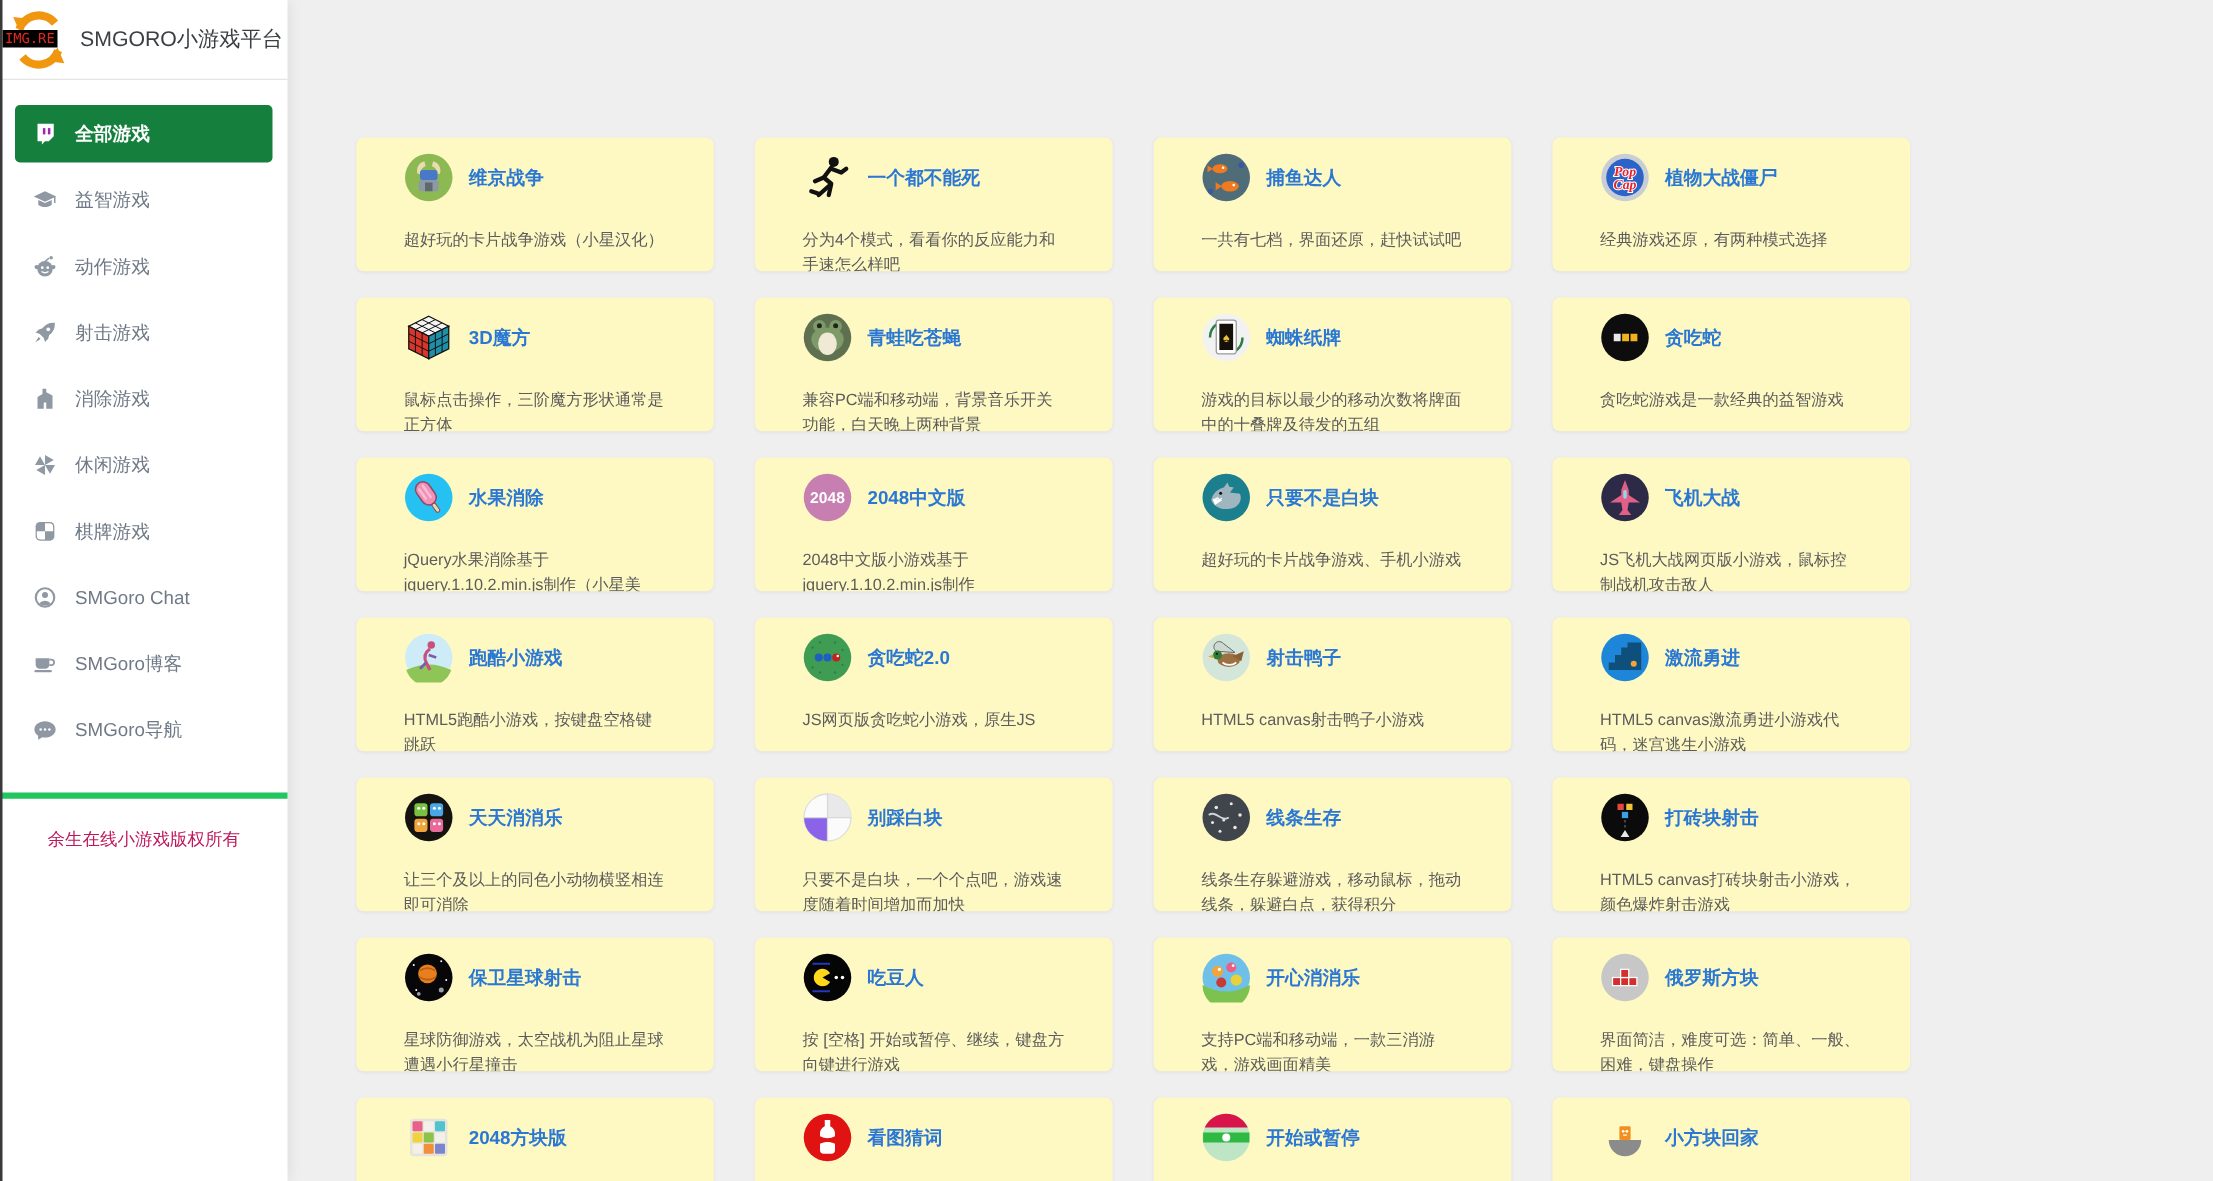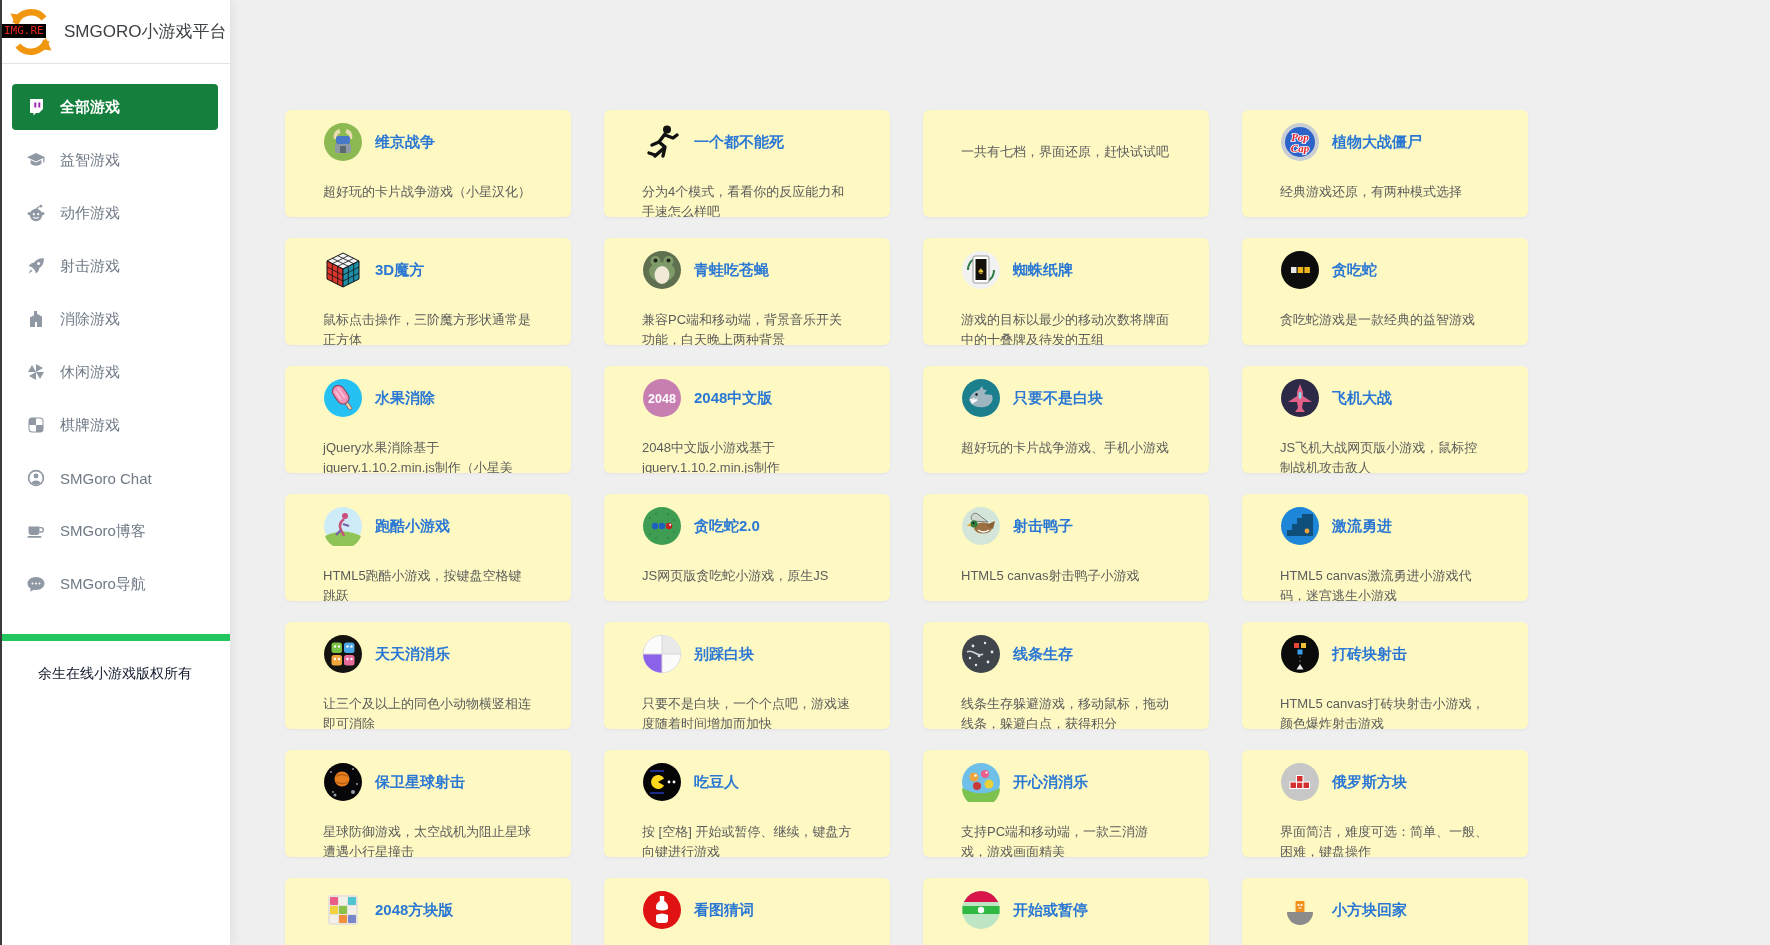"捕鱼达人" div.card-head { html: none -> <div> <span> <svg> <circle></circle> <g> <ellipse></ellipse> <path></path> <ellipse></ellipse> <path></path> </g> <circle></circle> <circle></circle> <circle></circle> <circle></circle> </svg> </span> <a>捕鱼达人</a> </div> }
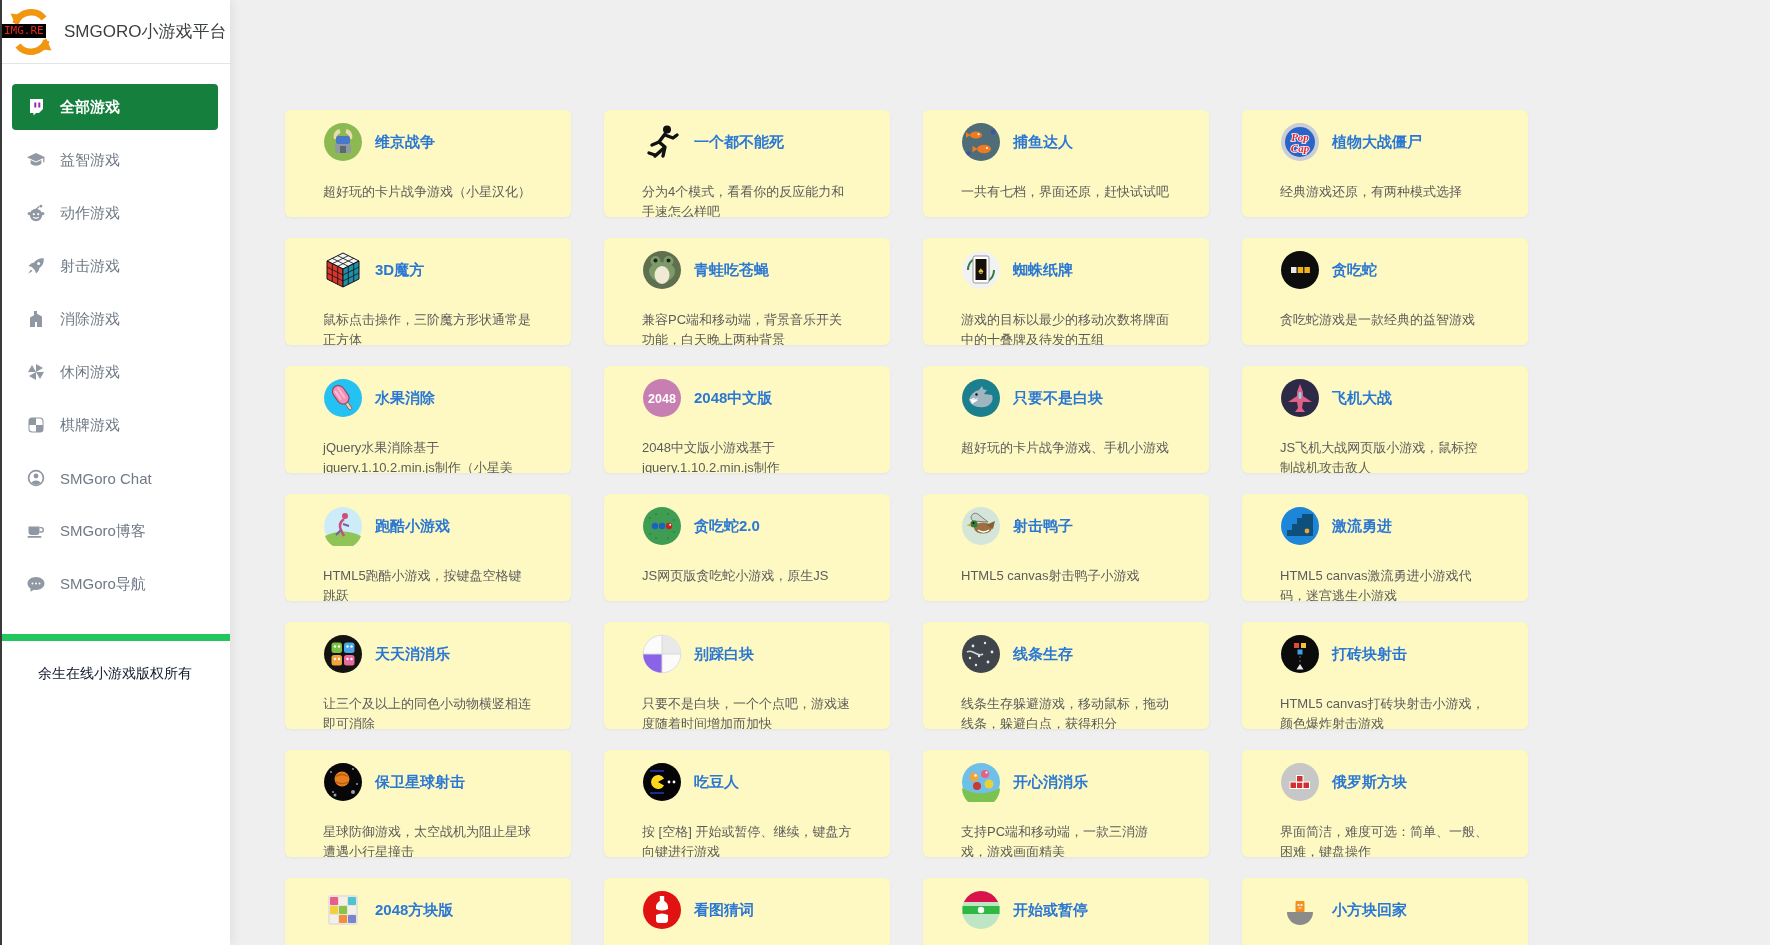"余生在线小游戏版权所有" .sidebar-footer { border-top: 7px solid #22c55e -> 5px solid #22c55e; color: #0f172a -> #be185d }
